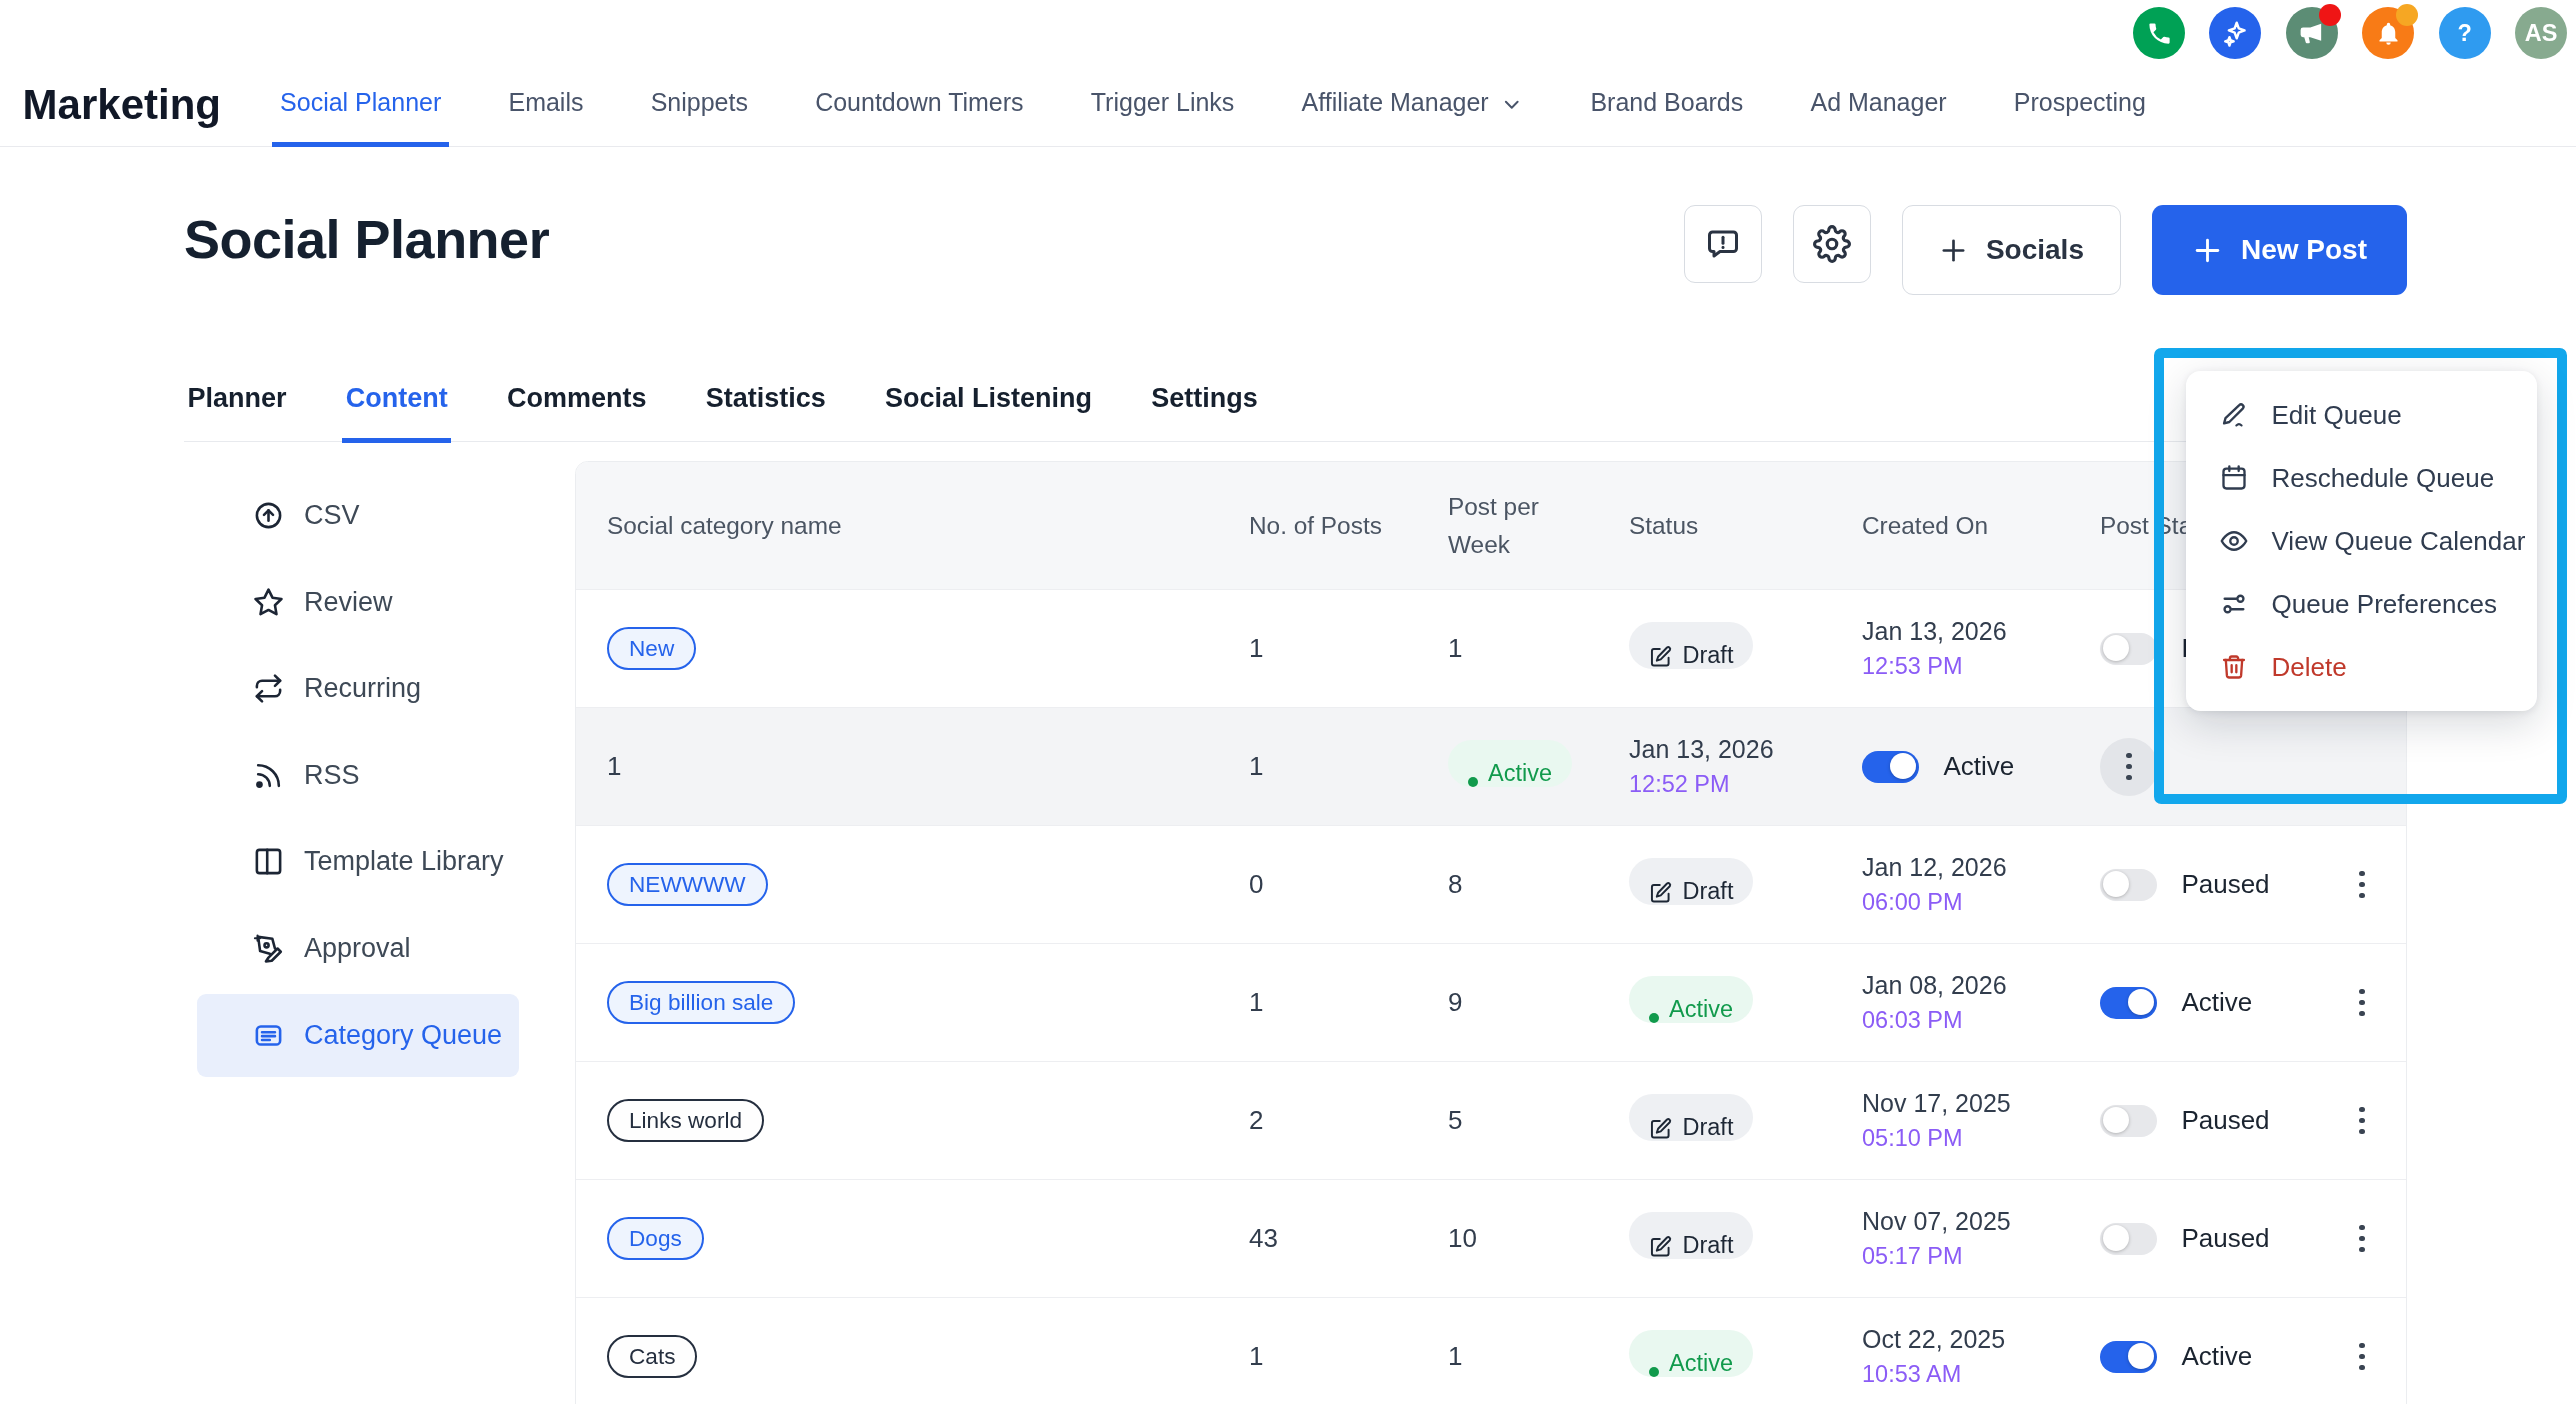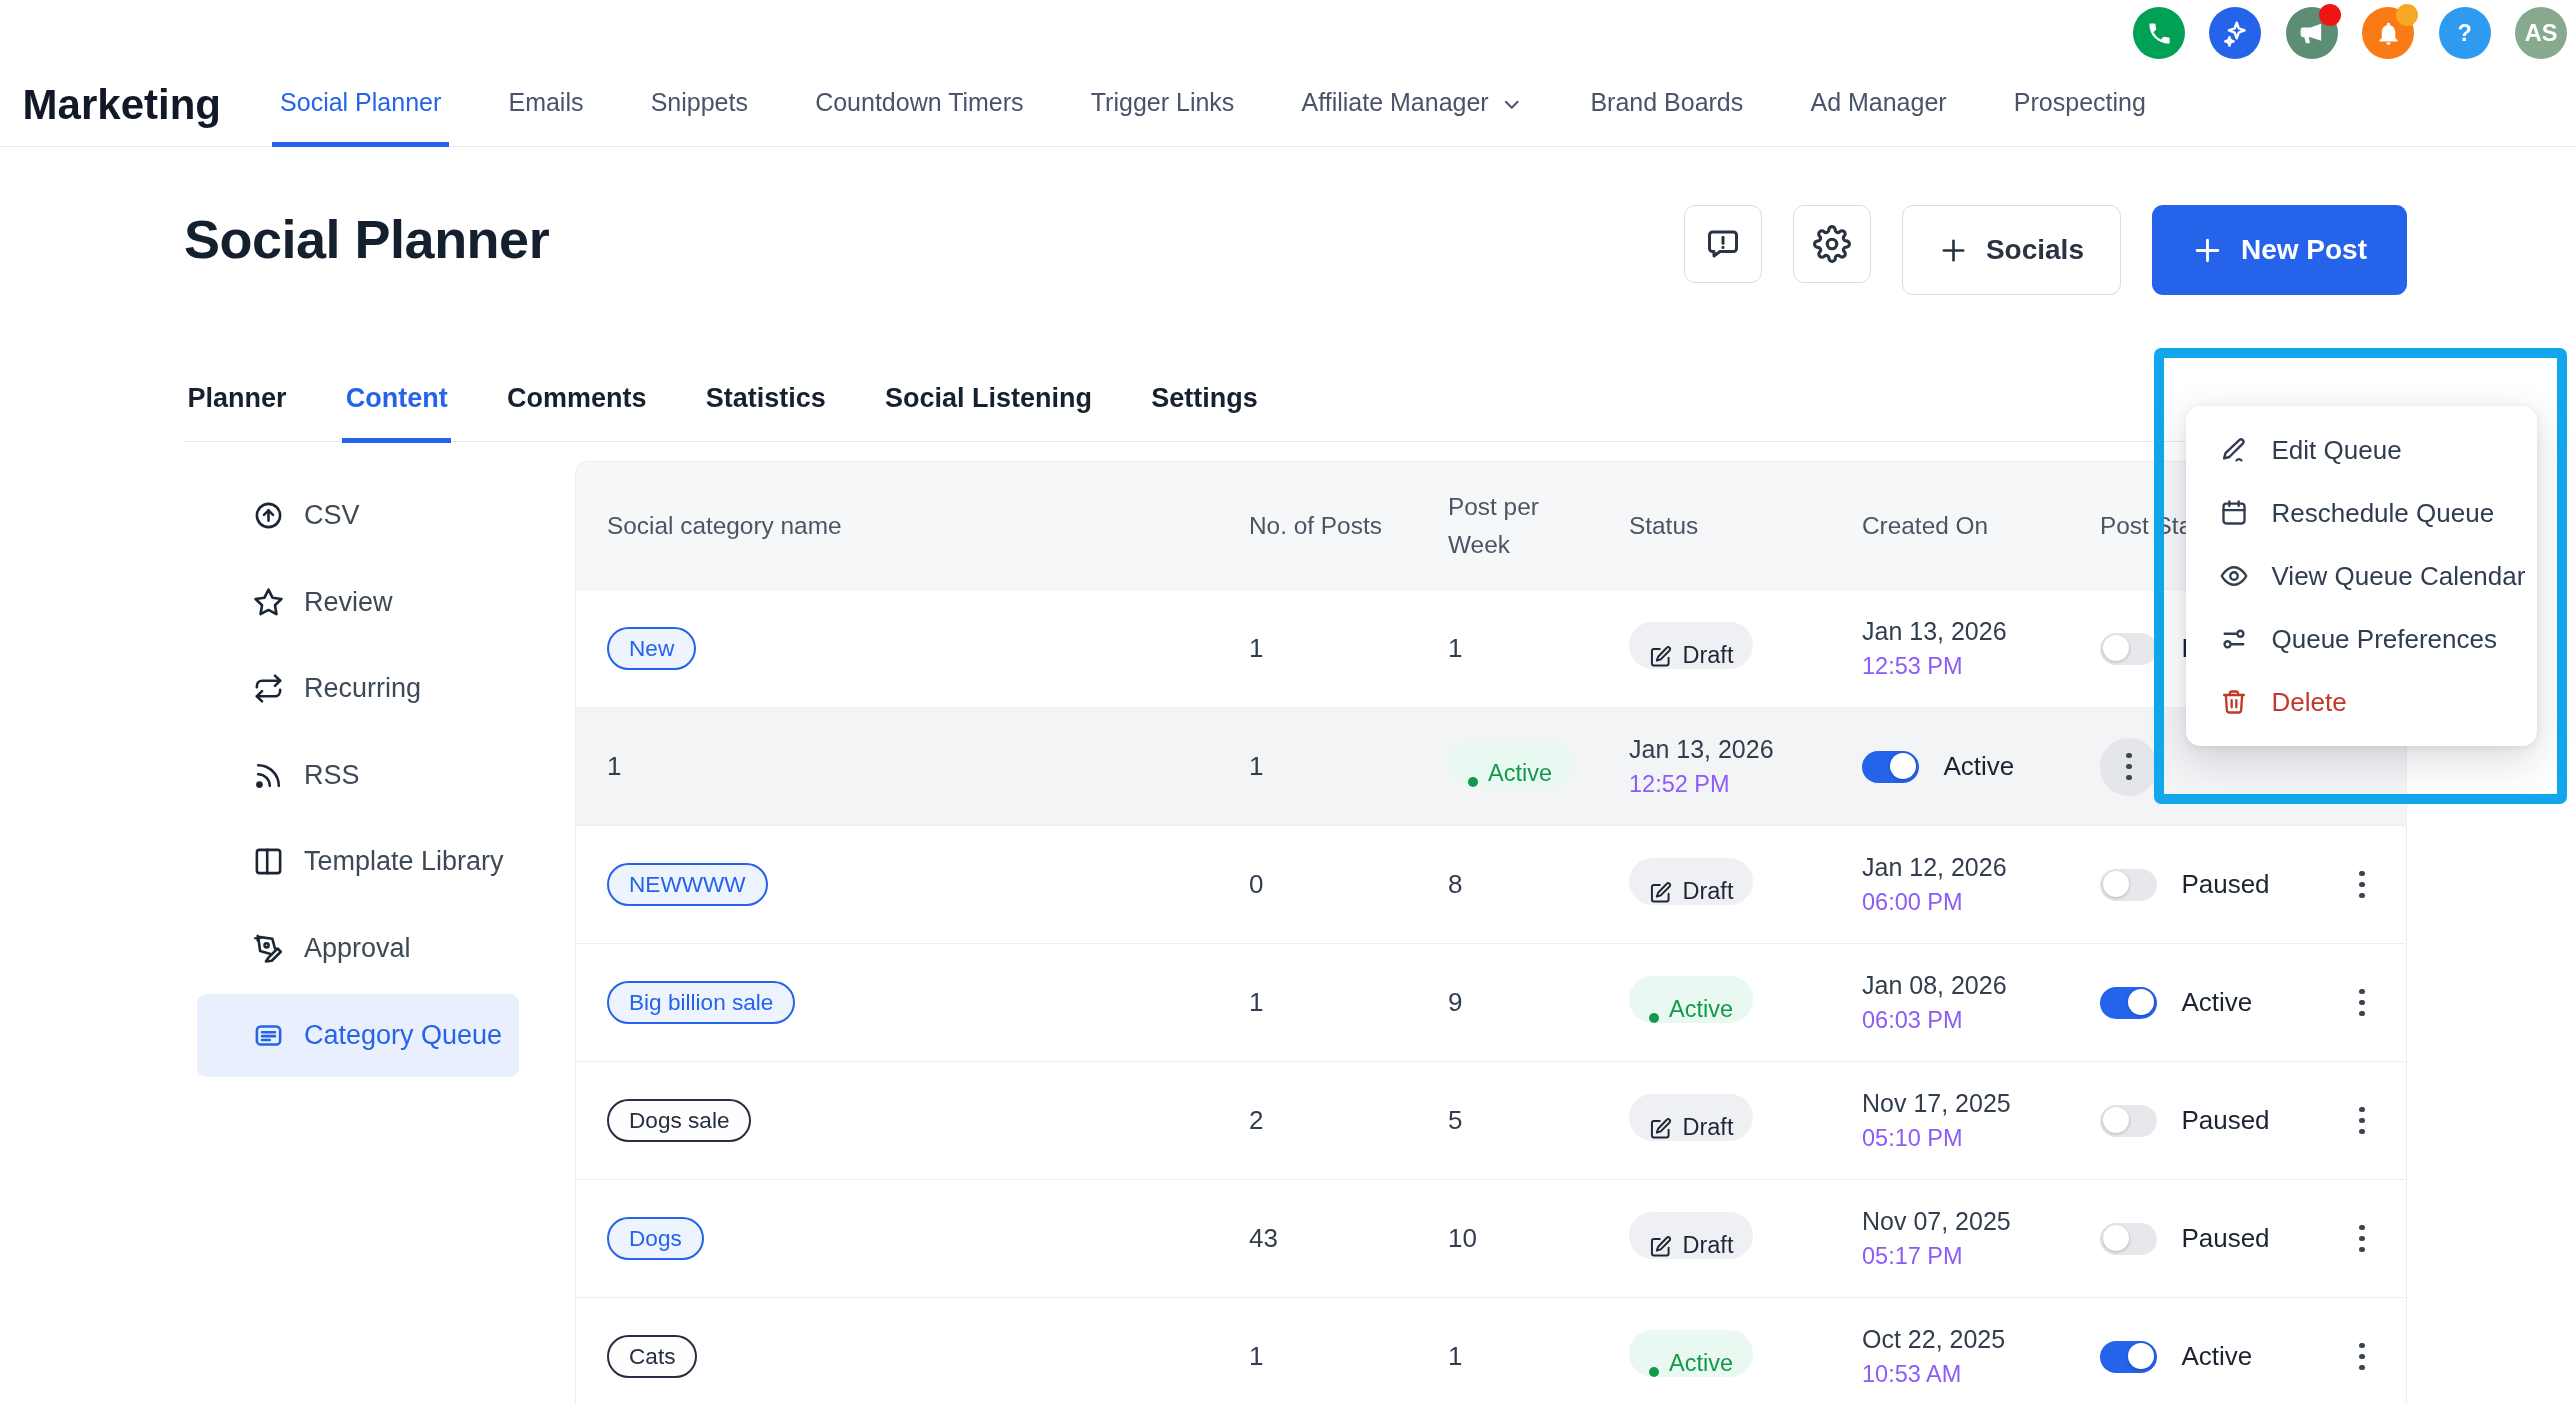"Edit Queue" .menu { top: 406px -> 371px }
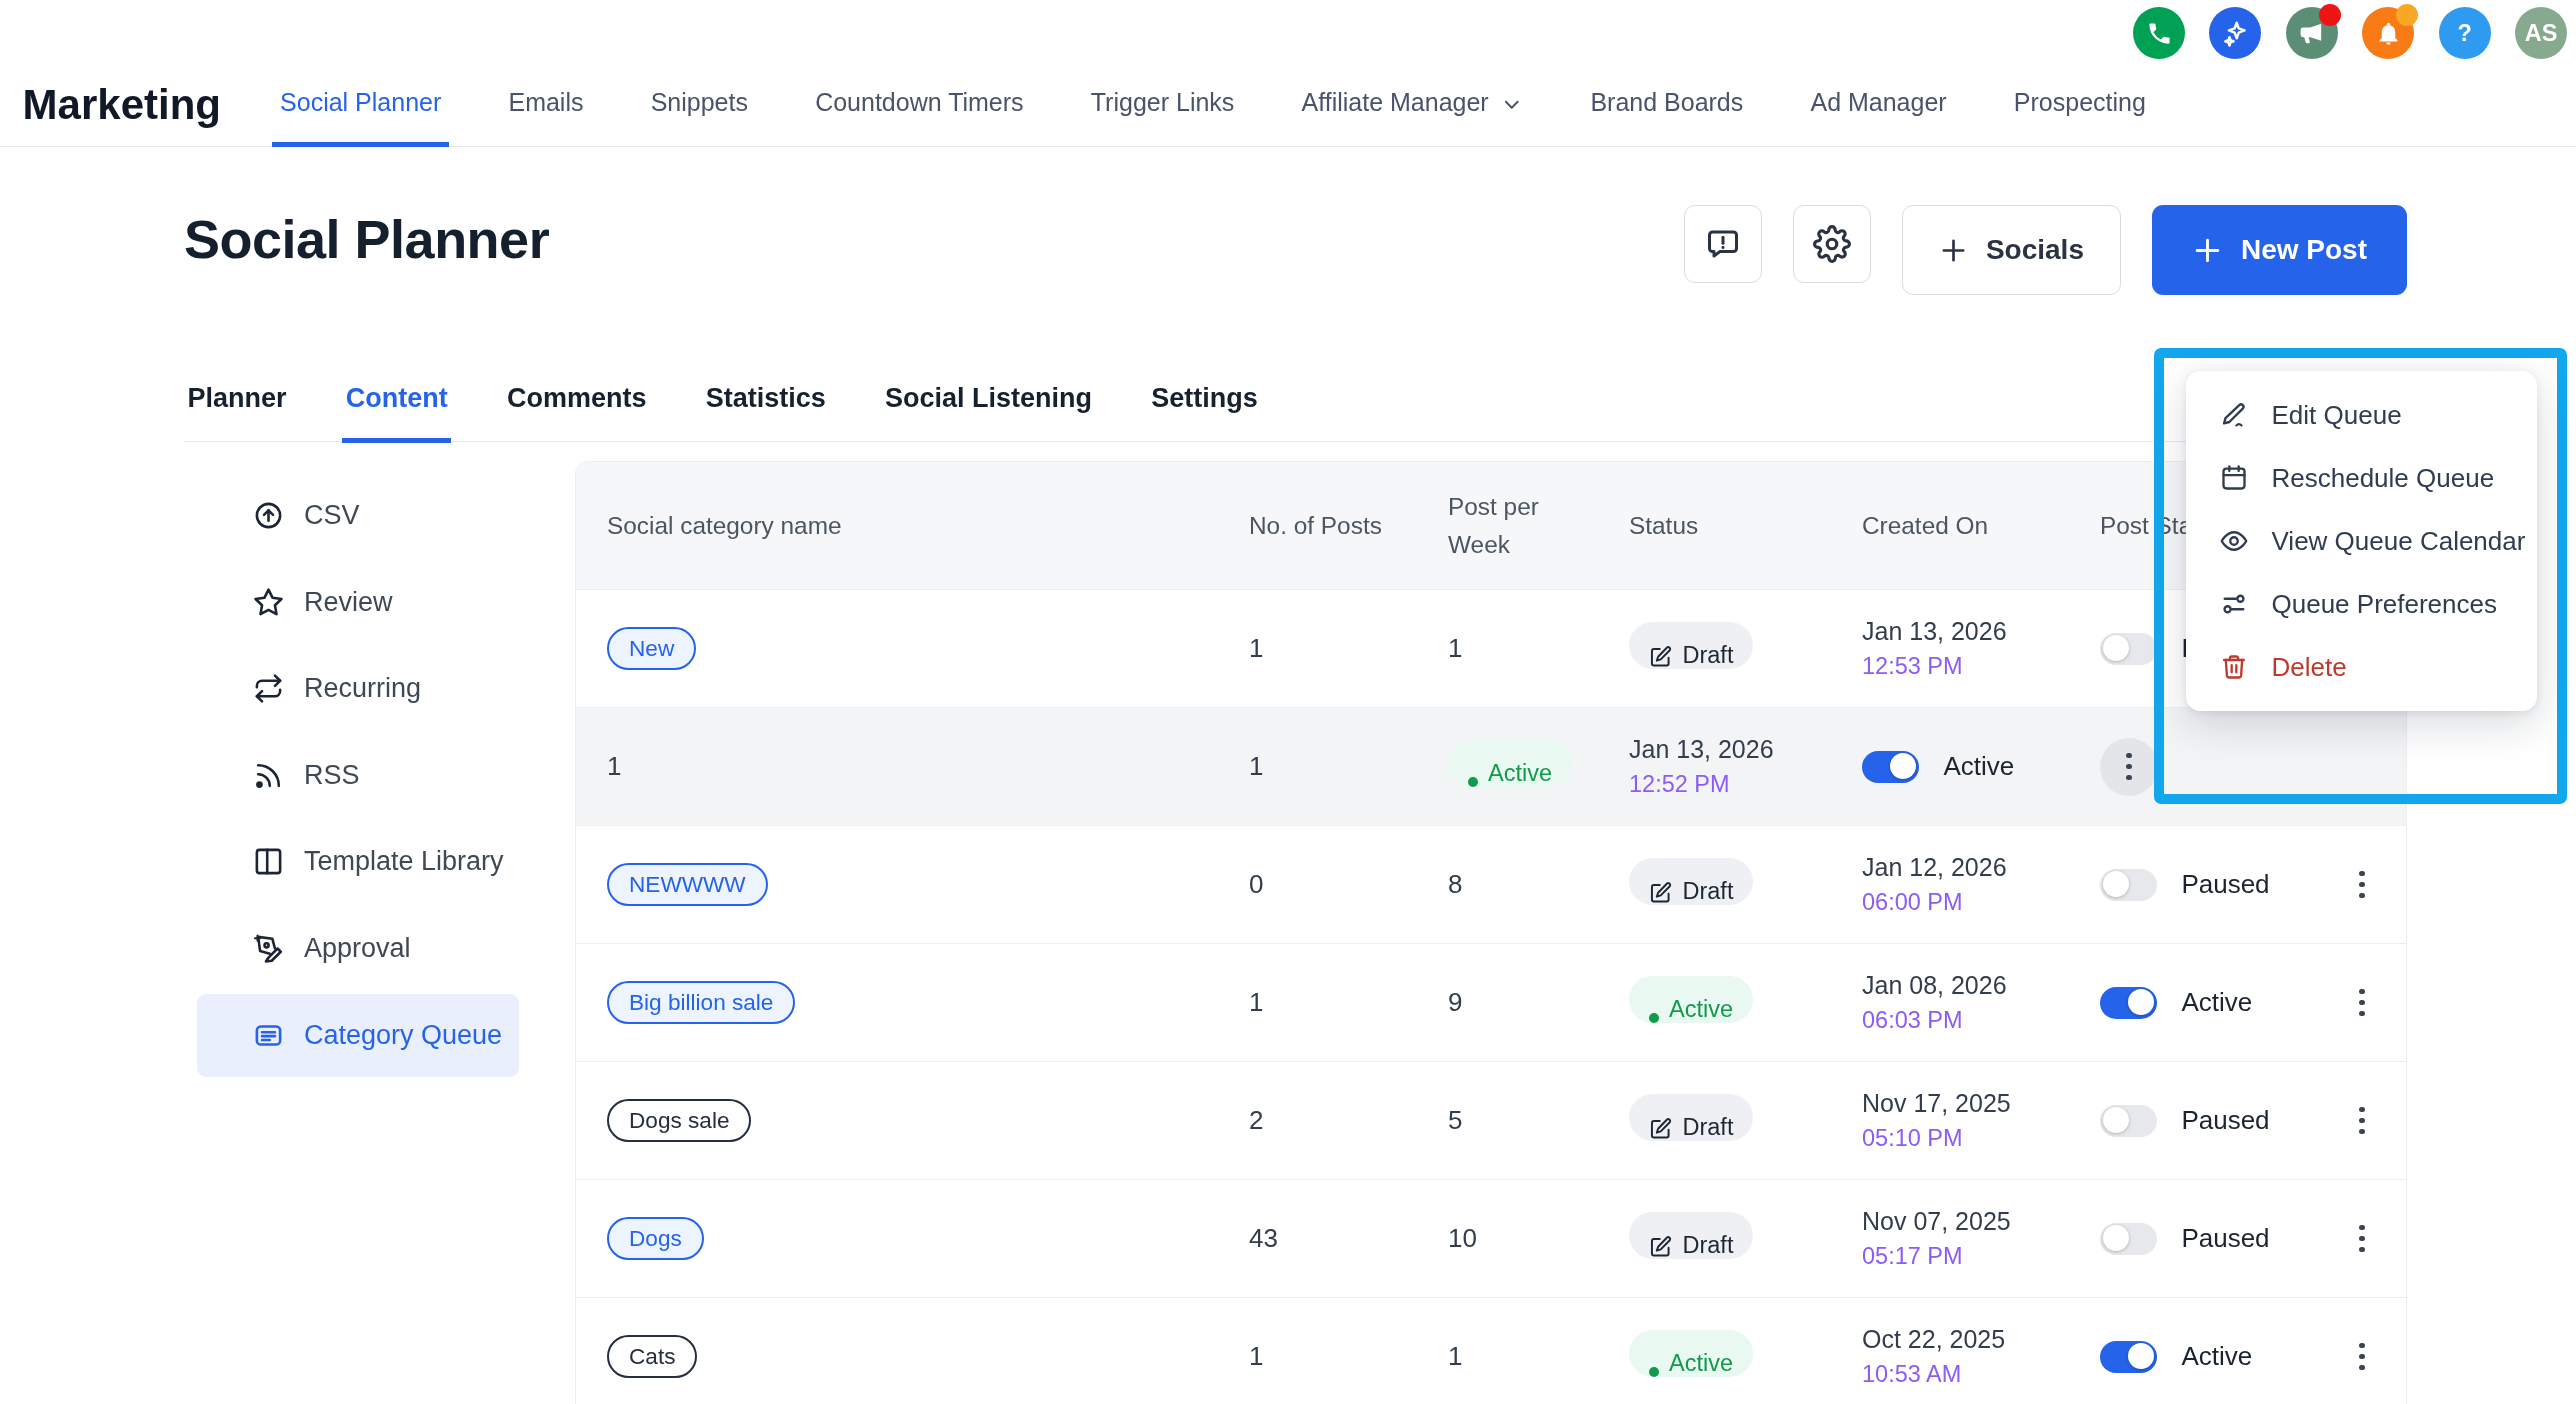"Dogs sale" span.cat-pill { text: Dogs sale -> Links world }
